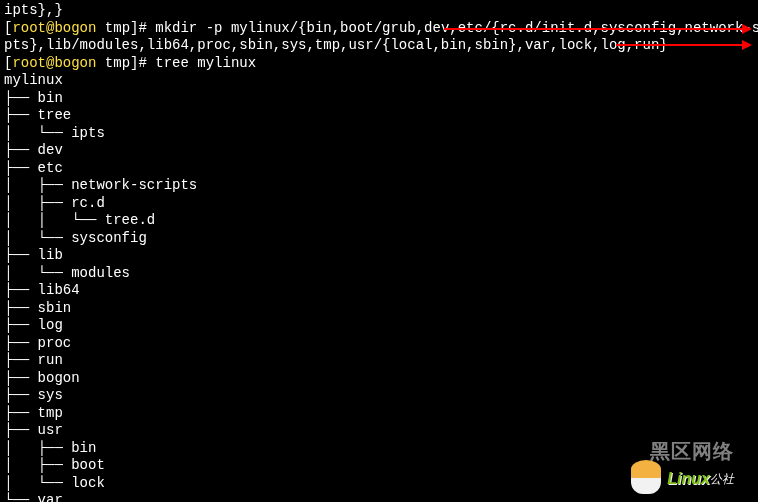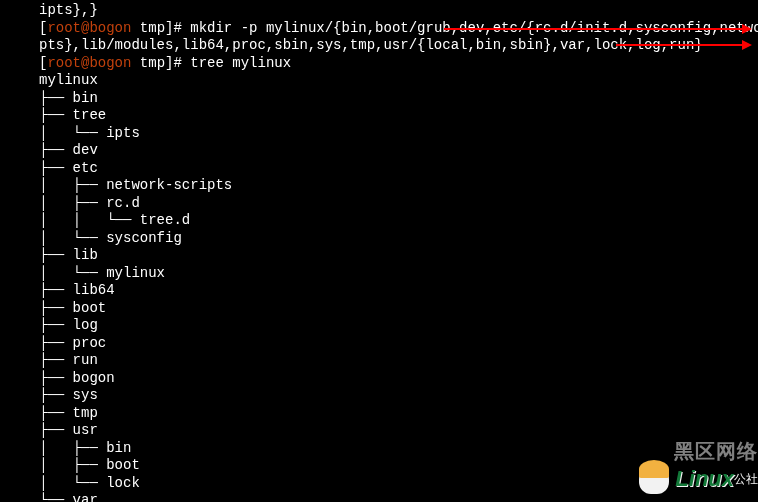"ipts},}" .line { margin-left: 35px -> none }
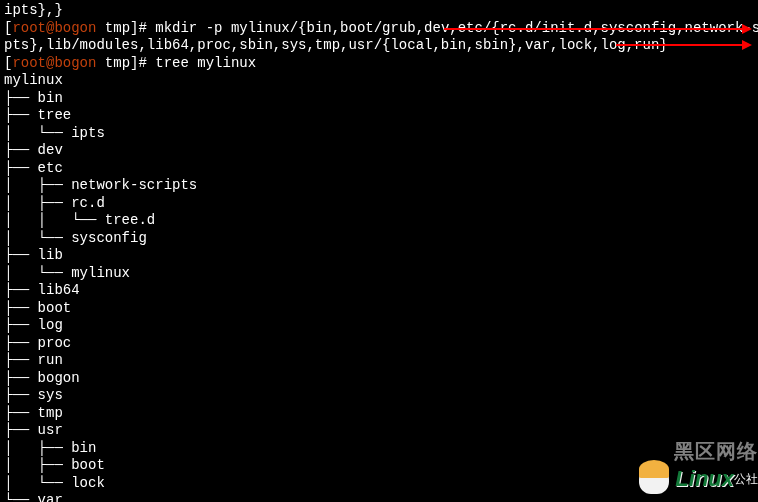"root@bogon" .prompt-user { color: #c2410c -> #fde047 }
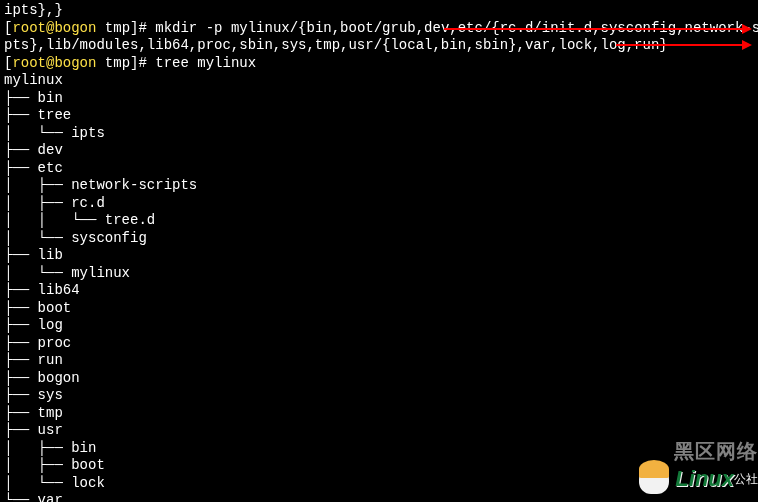"│ └── mylinux" div.line { text: mylinux -> modules }
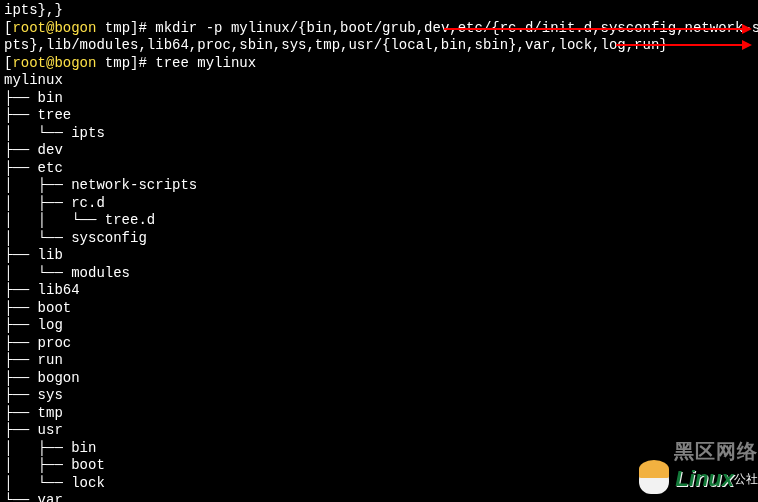"├── boot" div.line { text: boot -> sbin }
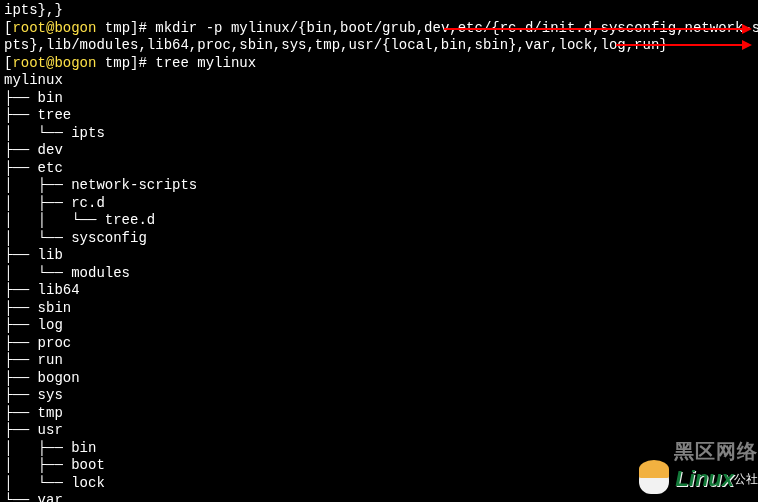"黑区网络" .watermark { right: 0 -> 24px }
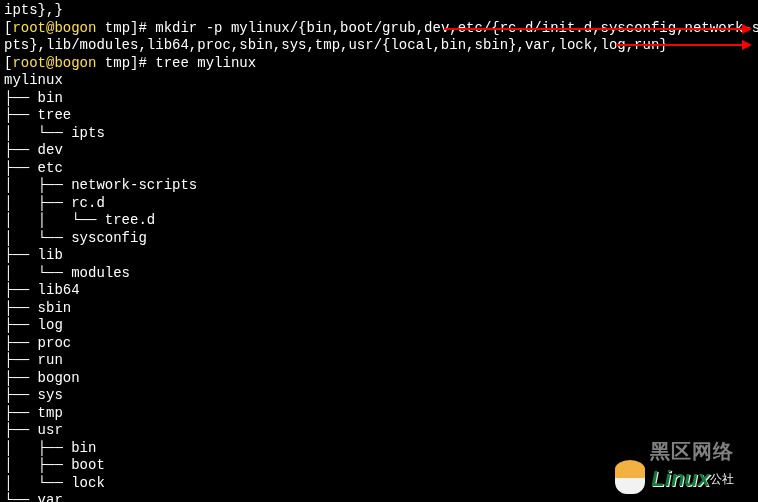"Linux" .wm-logo { color: #15803d -> #84cc16; font-size: 22px -> 16px }
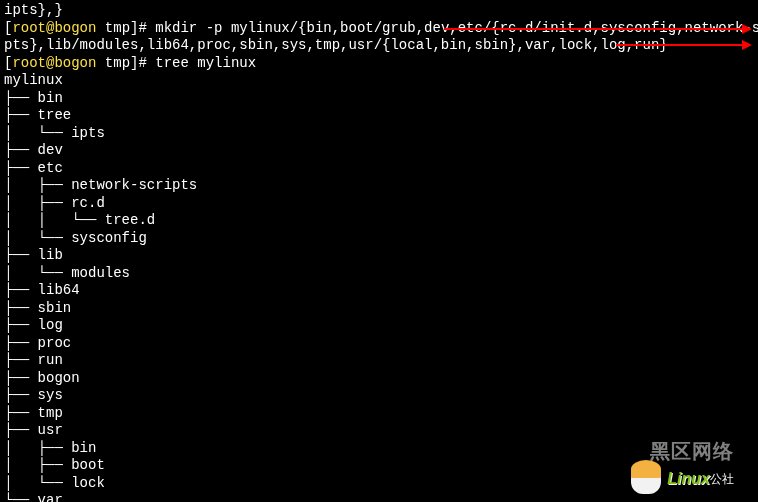"公社" .wm-sub { font-style: none -> italic }
